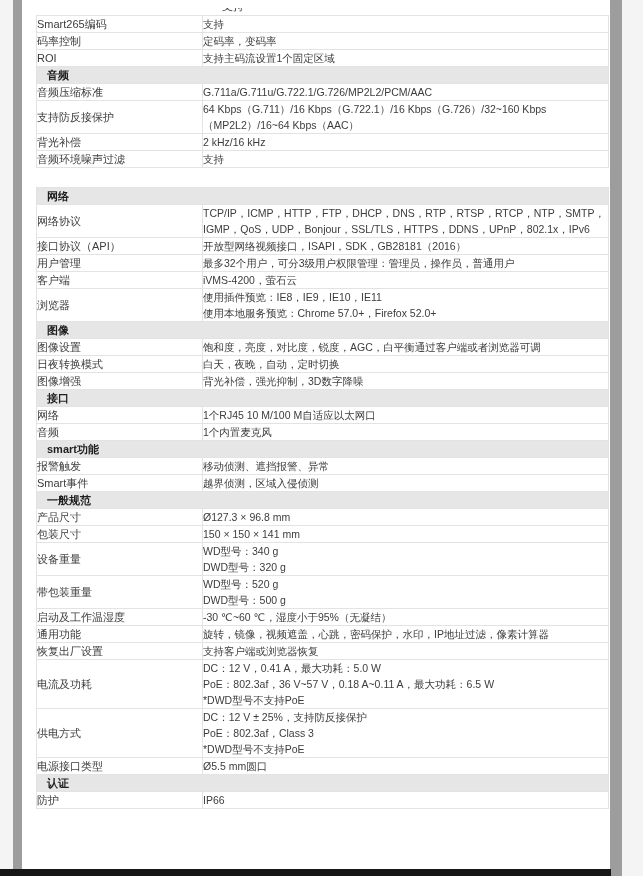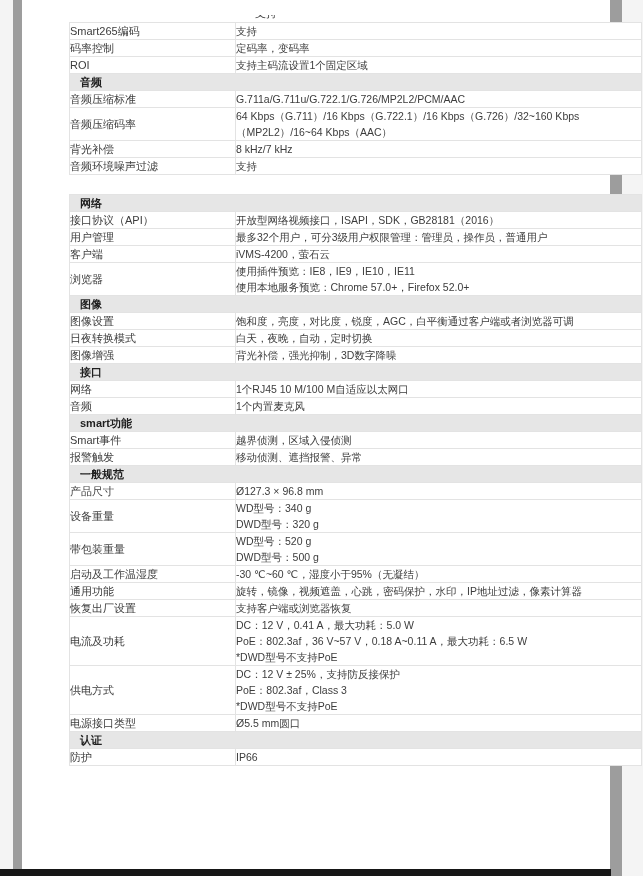"Smart265编码" .content { padding-left: 33px -> none; top: 15px -> 8px }
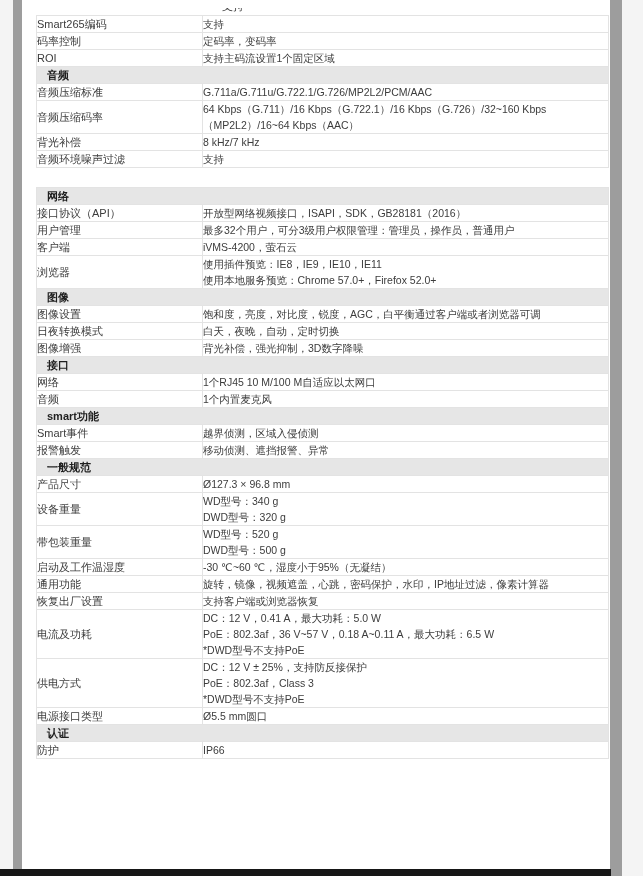"音频压缩码率" td.label-cell { text: 音频压缩码率 -> 支持防反接保护 }
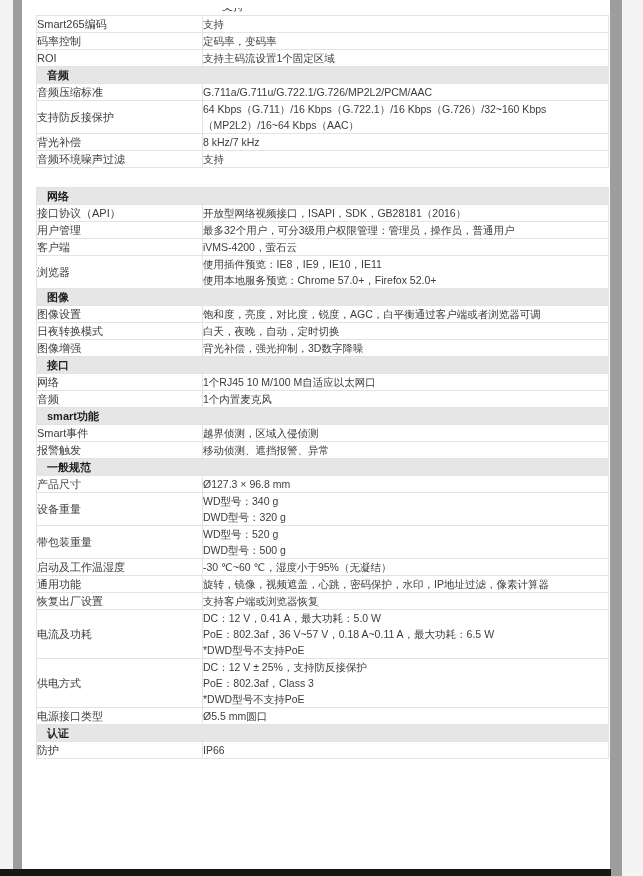"8 kHz/7 kHz" td.value-cell { text: 8 kHz/7 -> 2 kHz/16 }
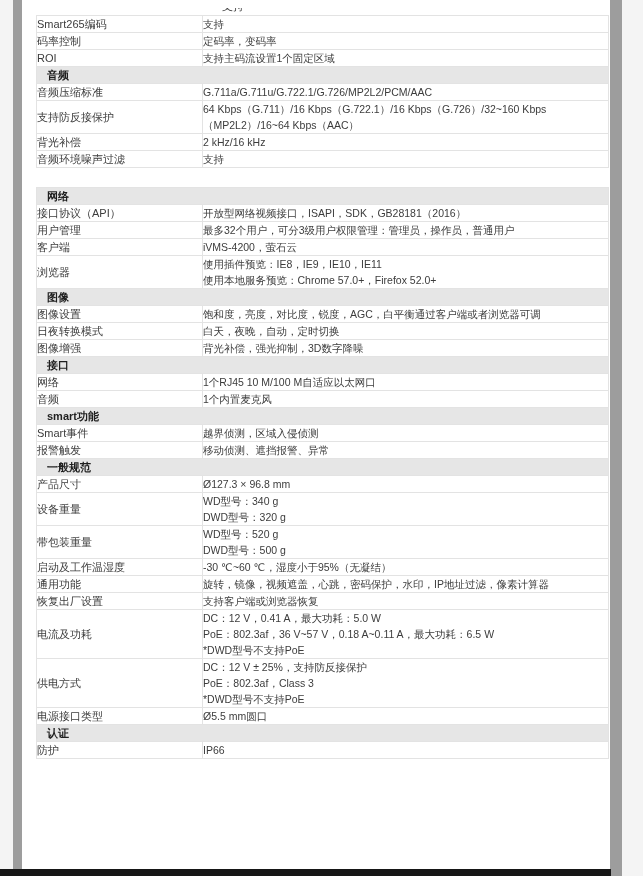"网络协议" tr.spec-row { html: none -> <tr> <td>网络协议</td> <td>TCP/IP，ICMP，HTTP，FTP，DHCP，DNS，RTP，RTSP，RTCP，NTP，SMTP，IGMP，QoS，UDP，Bonjour，SSL/TLS，HTTPS，DDNS，UPnP，802.1x，IPv6</td> </tr> }
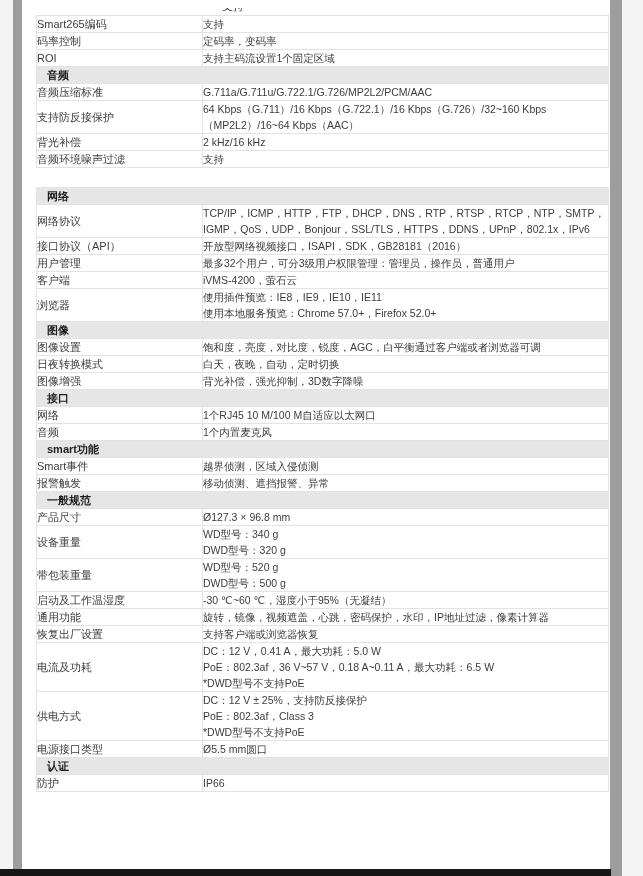"Smart事件" tr.spec-row { order: before "报警触发" -> after "报警触发" }
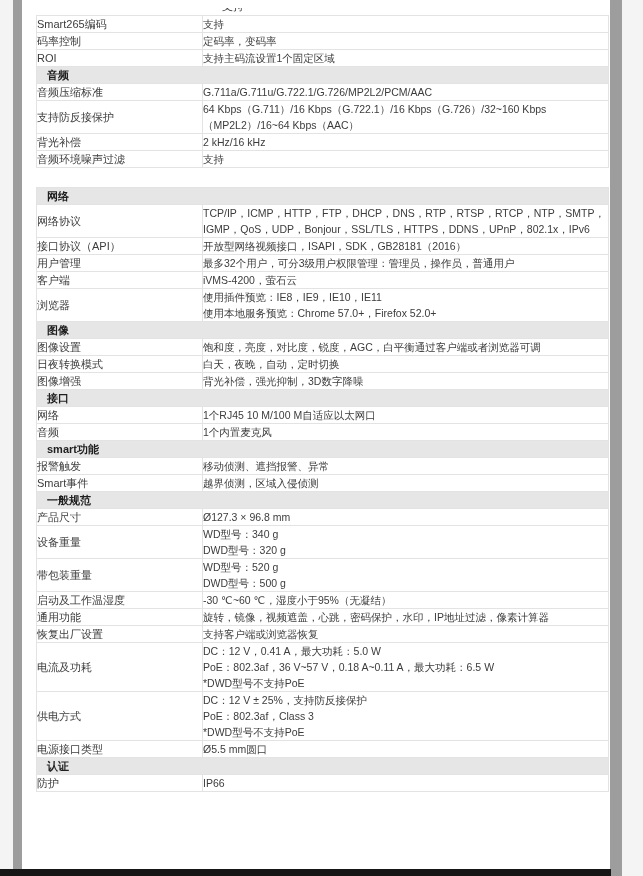"包装尺寸" tr.spec-row { html: none -> <tr> <td>包装尺寸</td> <td>150 × 150 × 141 mm</td> </tr> }
